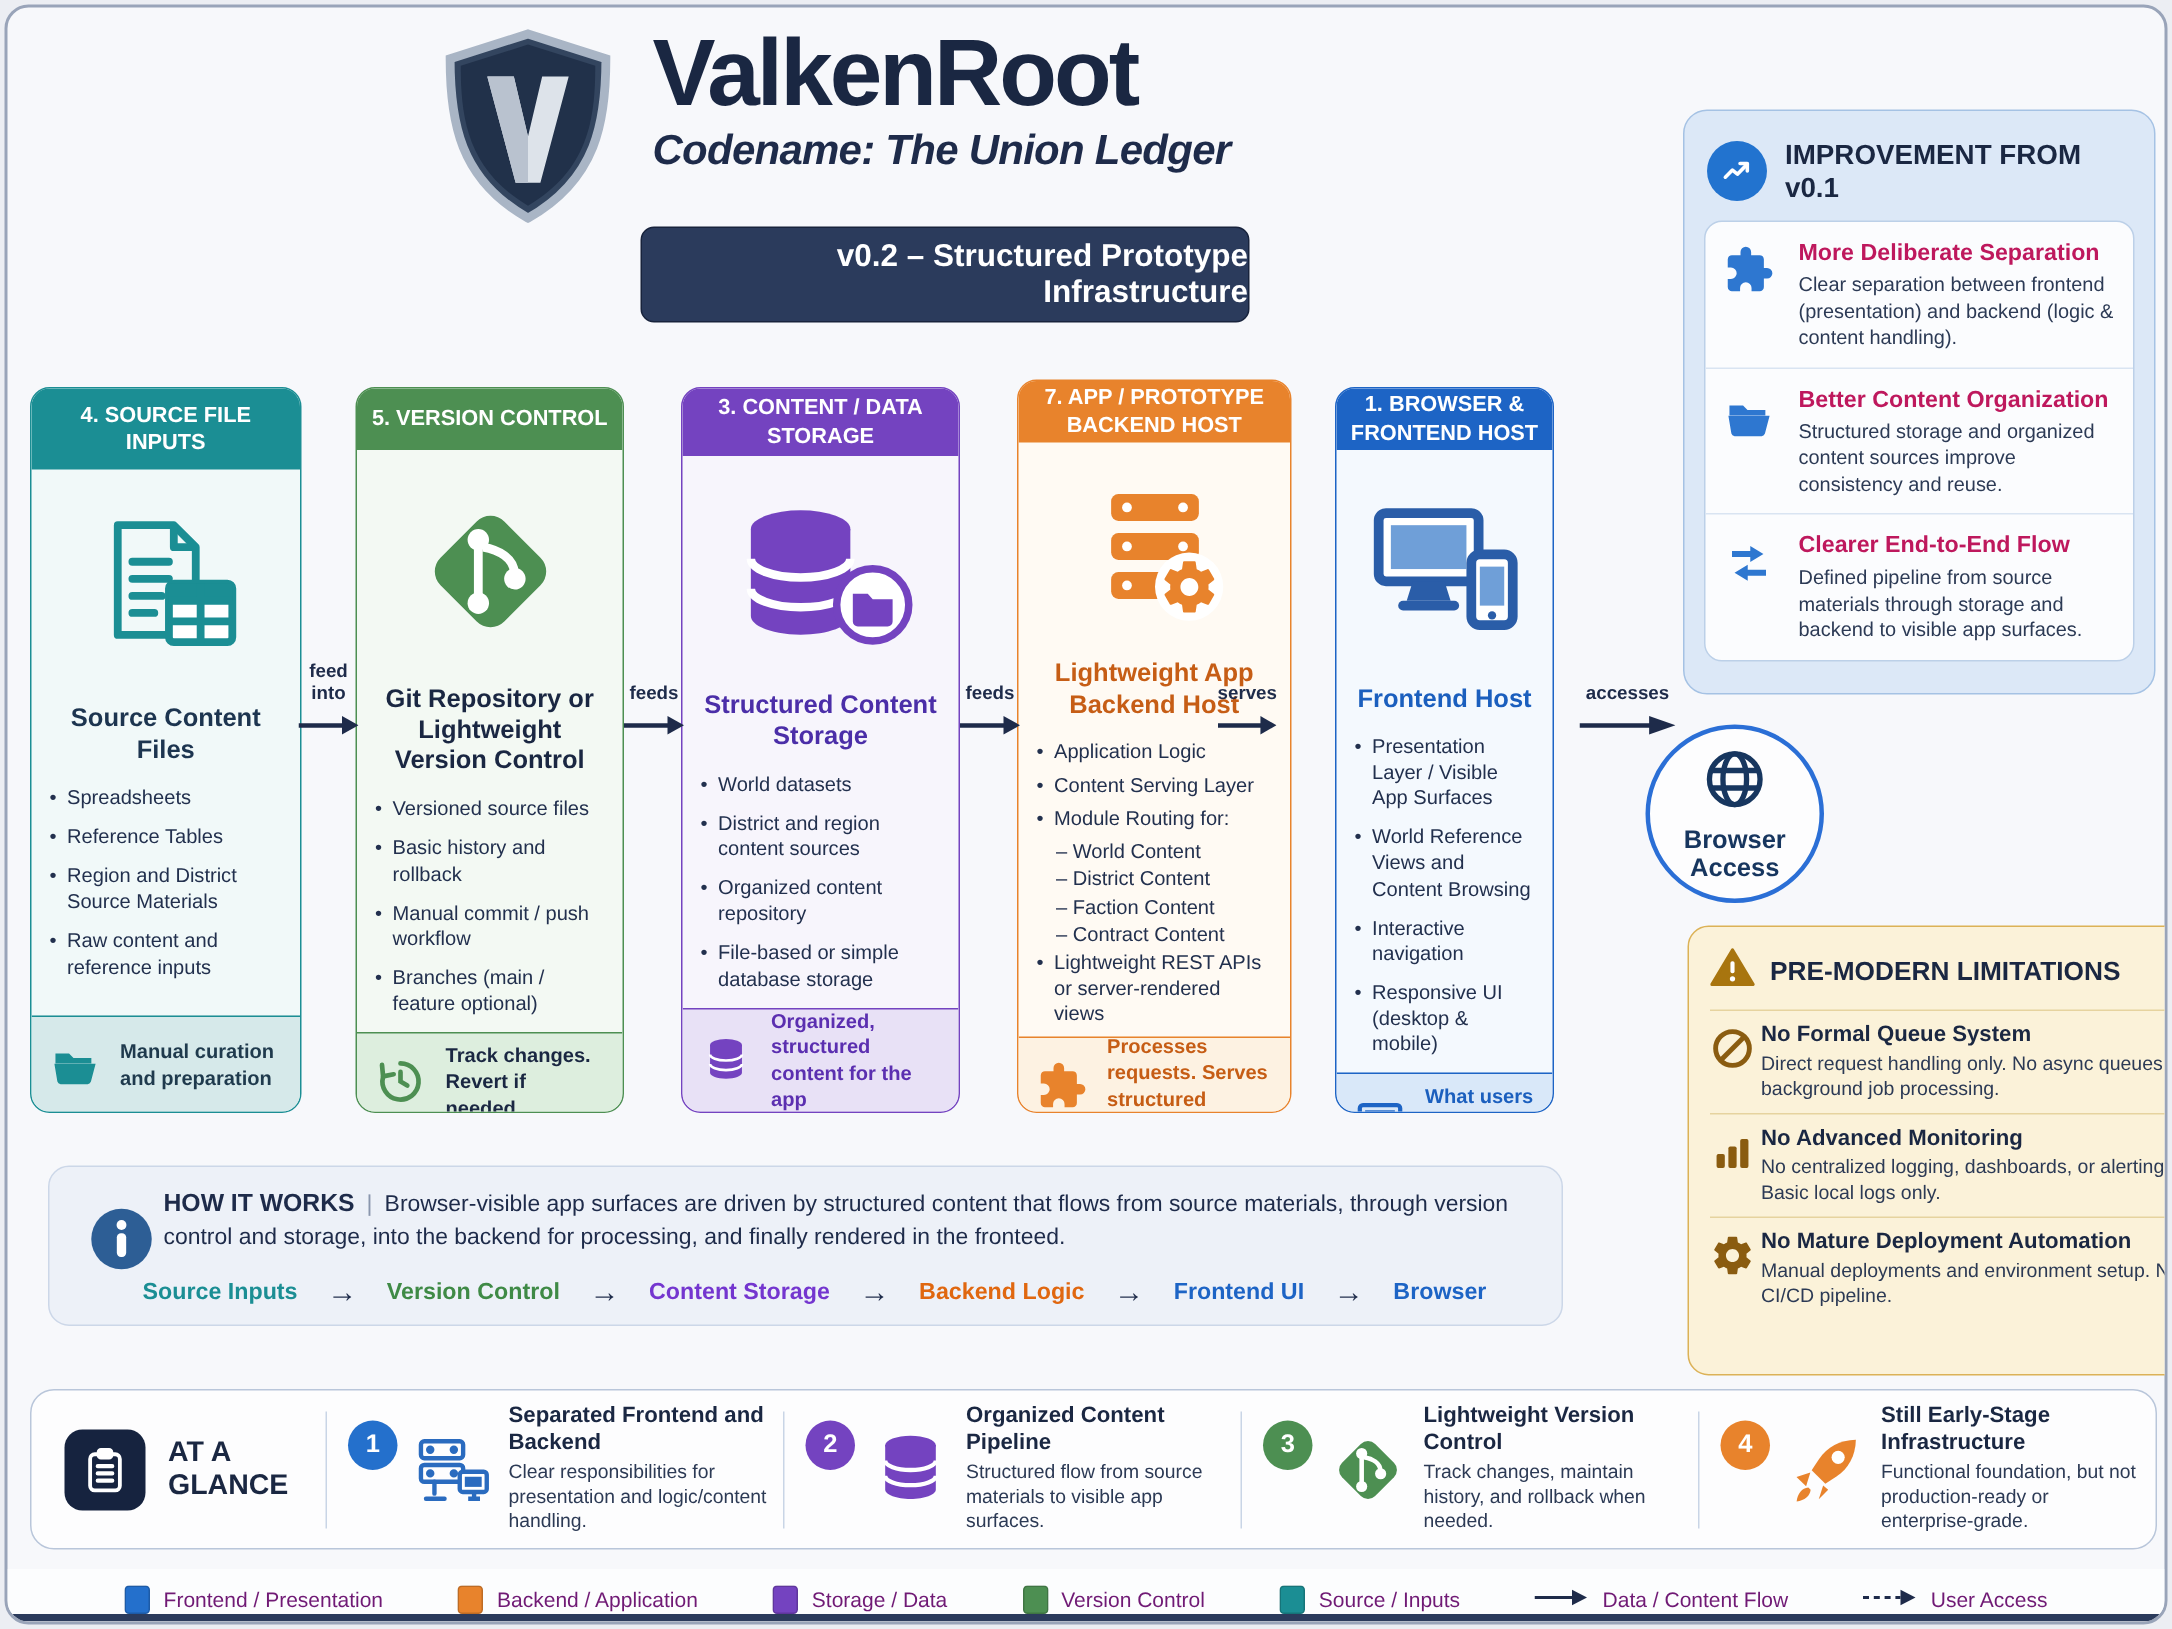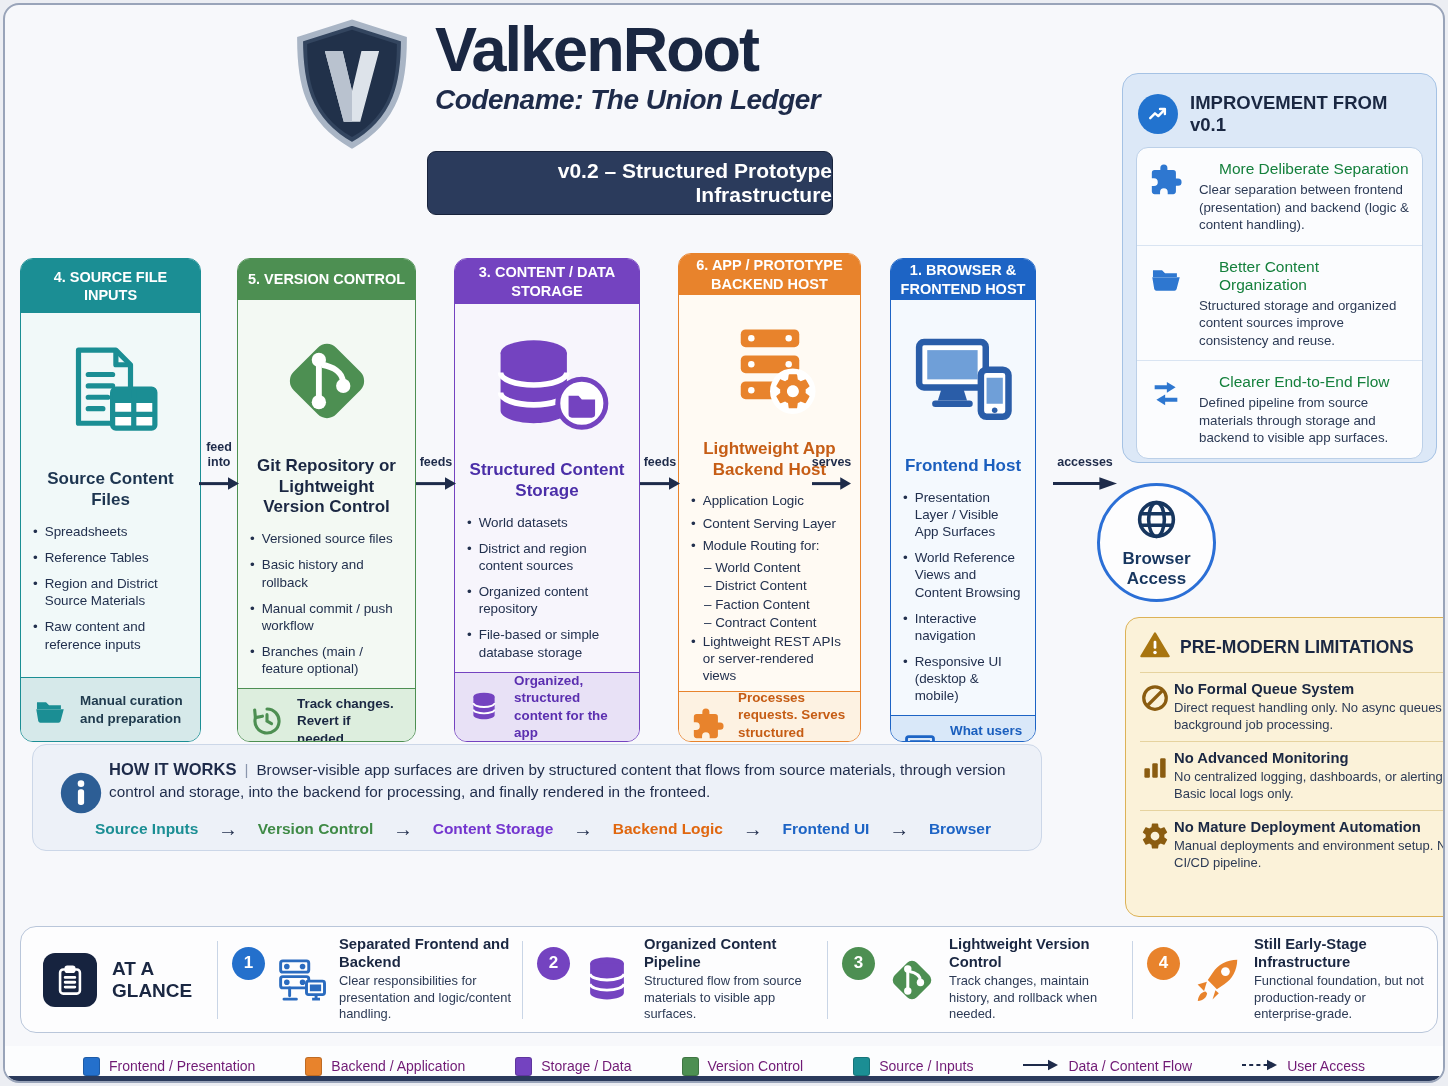"More Deliberate Separation" .imp-item h3 { color: #15803d -> #be185d; font-weight: 400 -> 700; margin-left: 20px -> none }
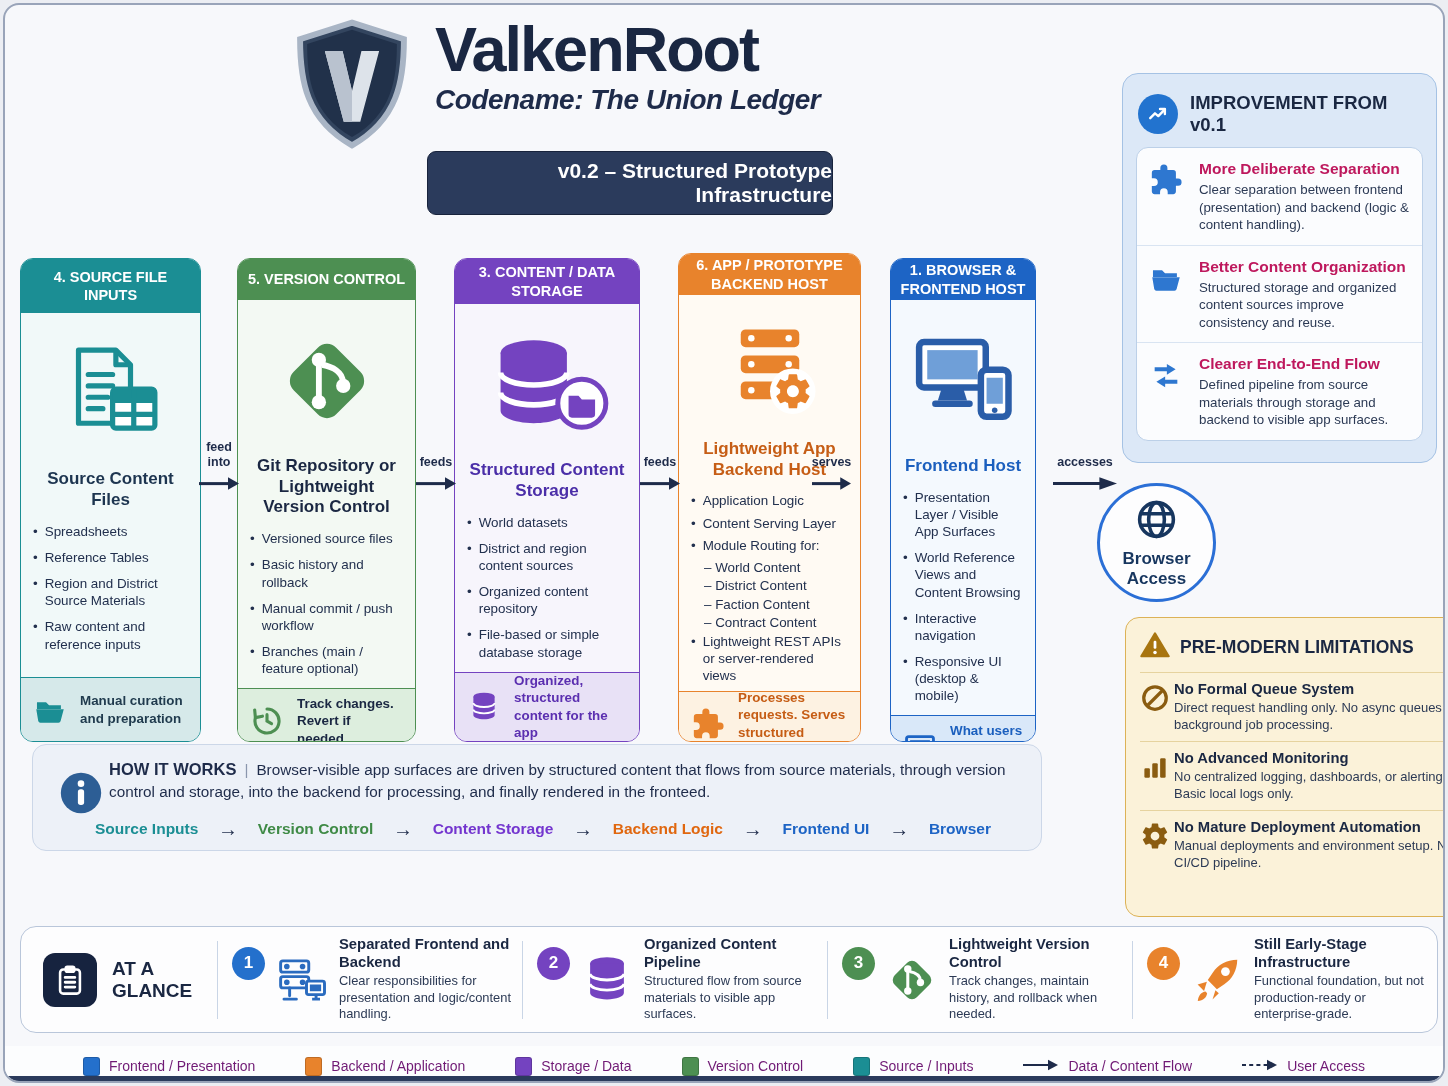"6. APP / PROTOTYPE BACKEND" div.card-head { text: 6 -> 7 }
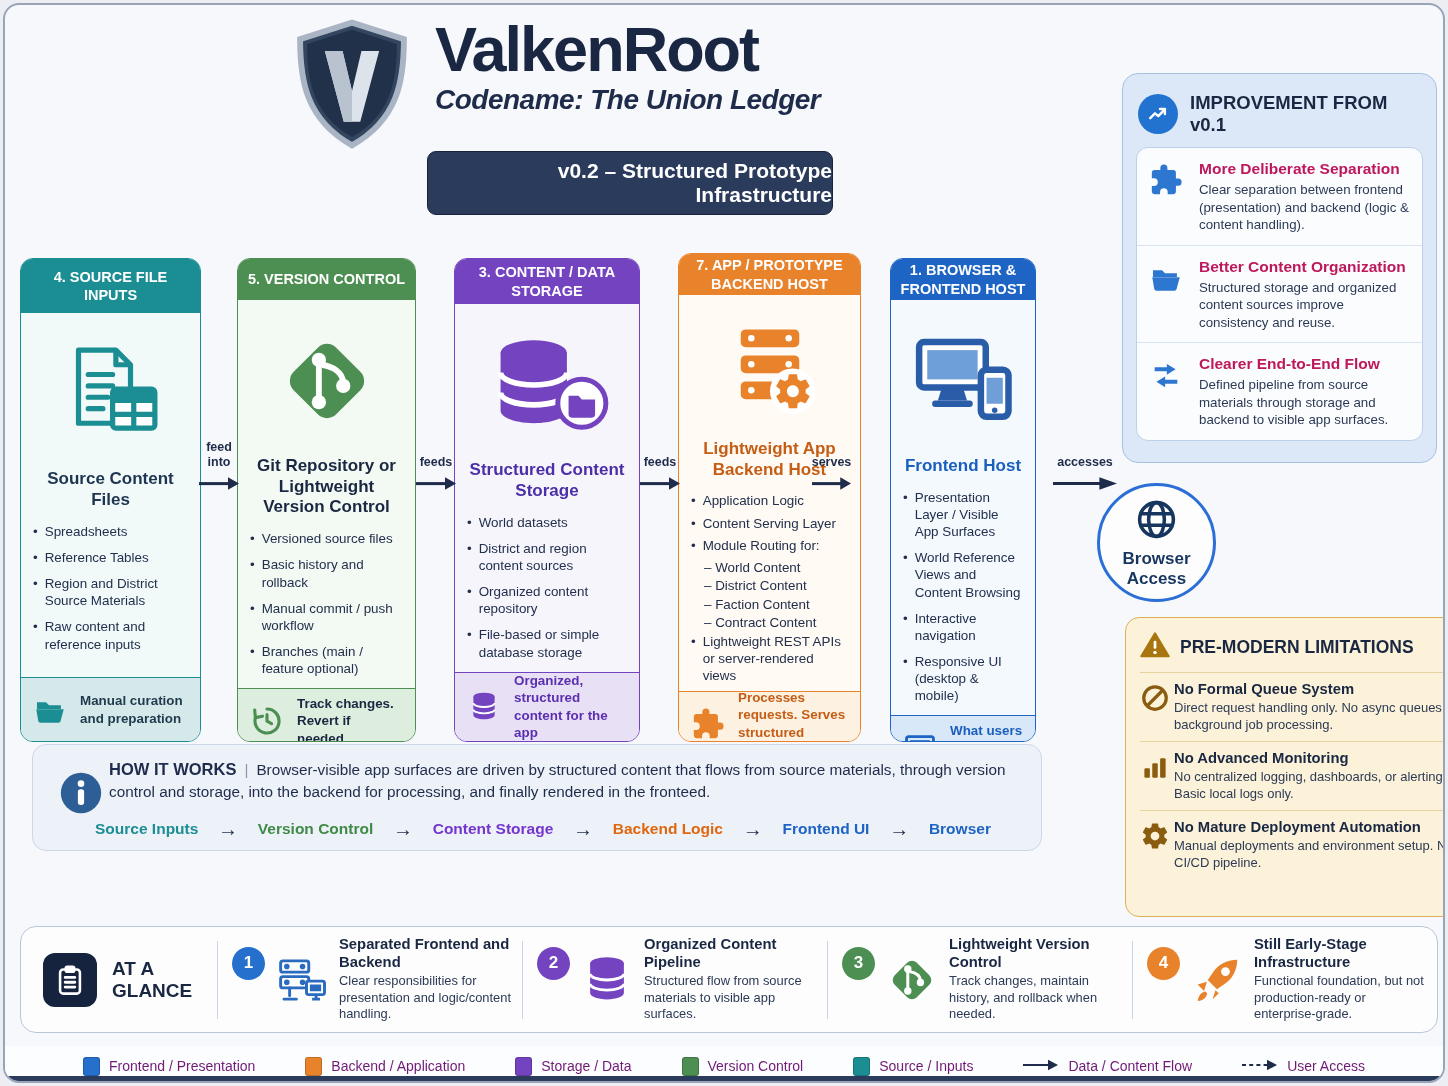"HOW IT WORKS | Browser-visible" .howworks { top: 739px -> 772px }
